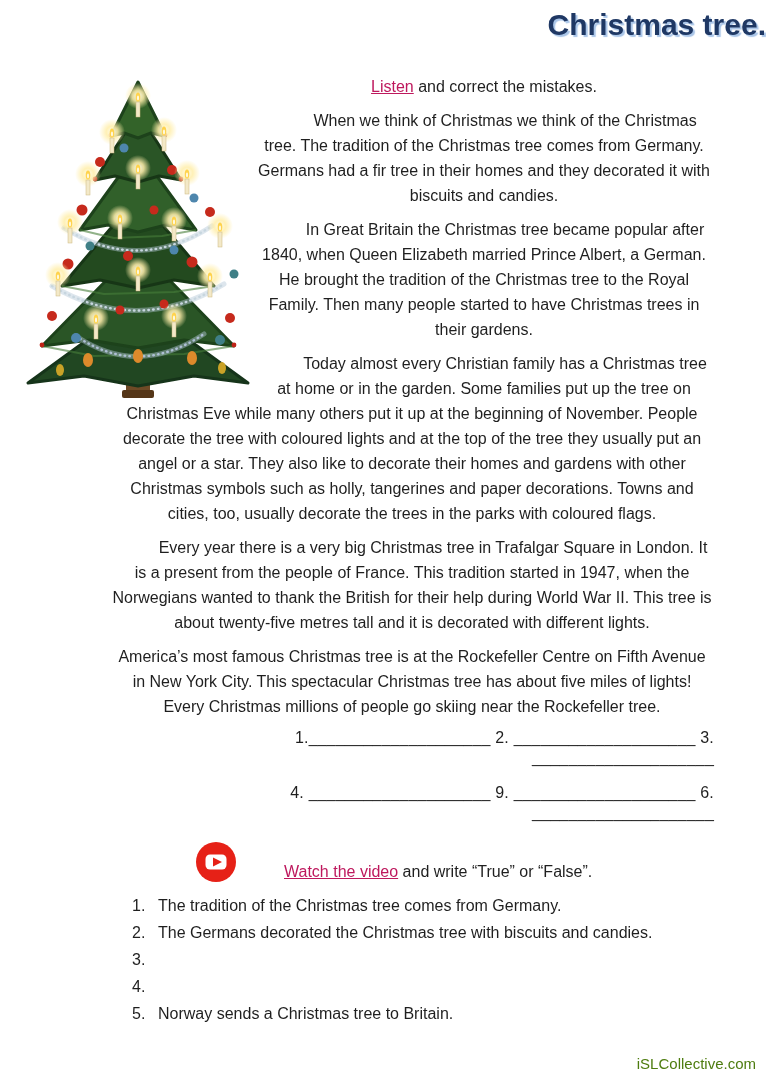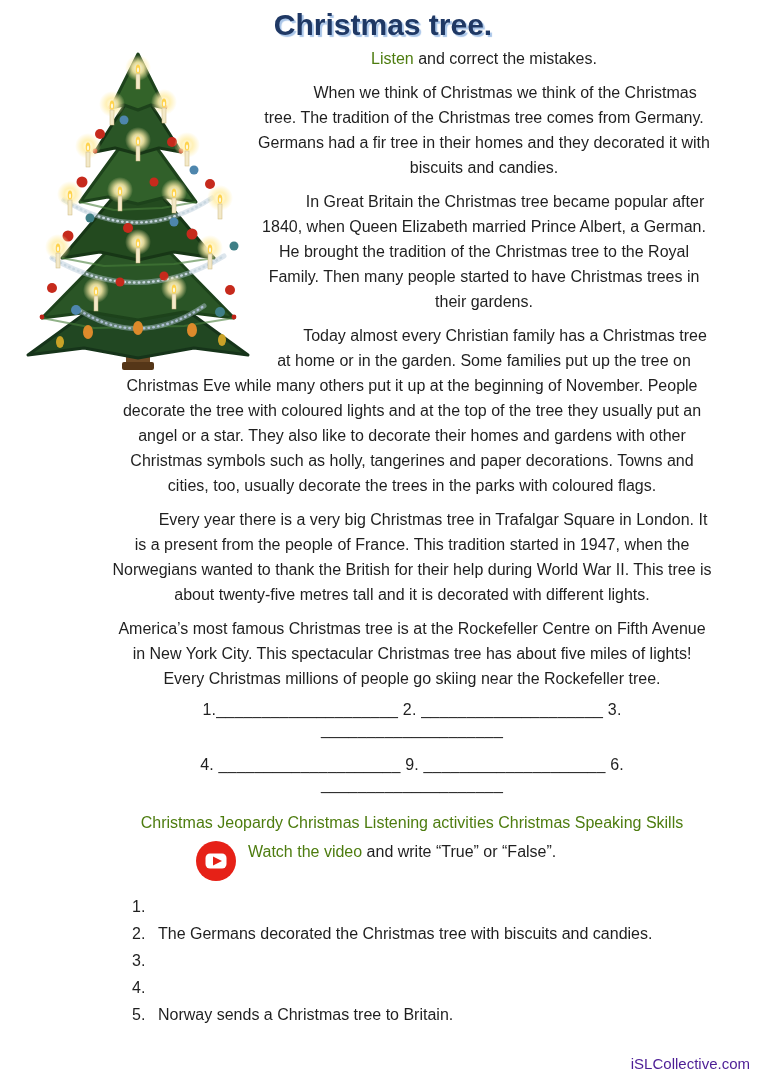"Christmas tree." .title { margin-bottom: 4px -> 32px; text-align: center -> right }
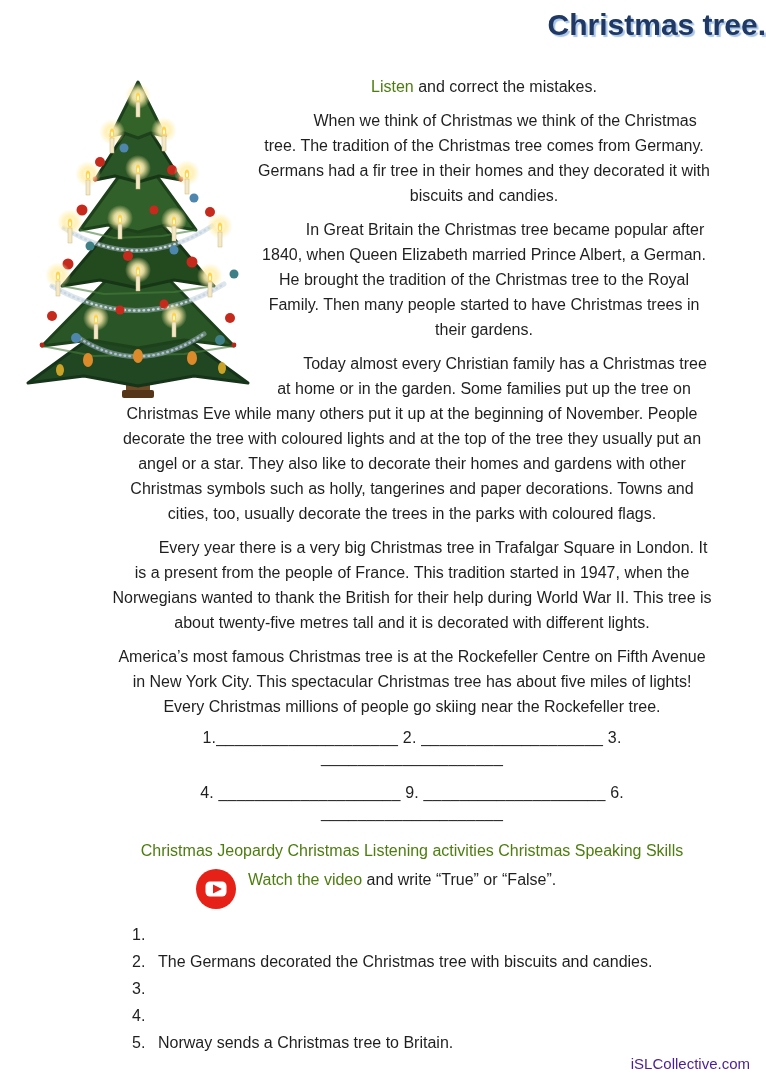"Listen" a.link, .links-row a, .video-row a { color: #4d7c0f -> #be185d; text-decoration: none -> underline }
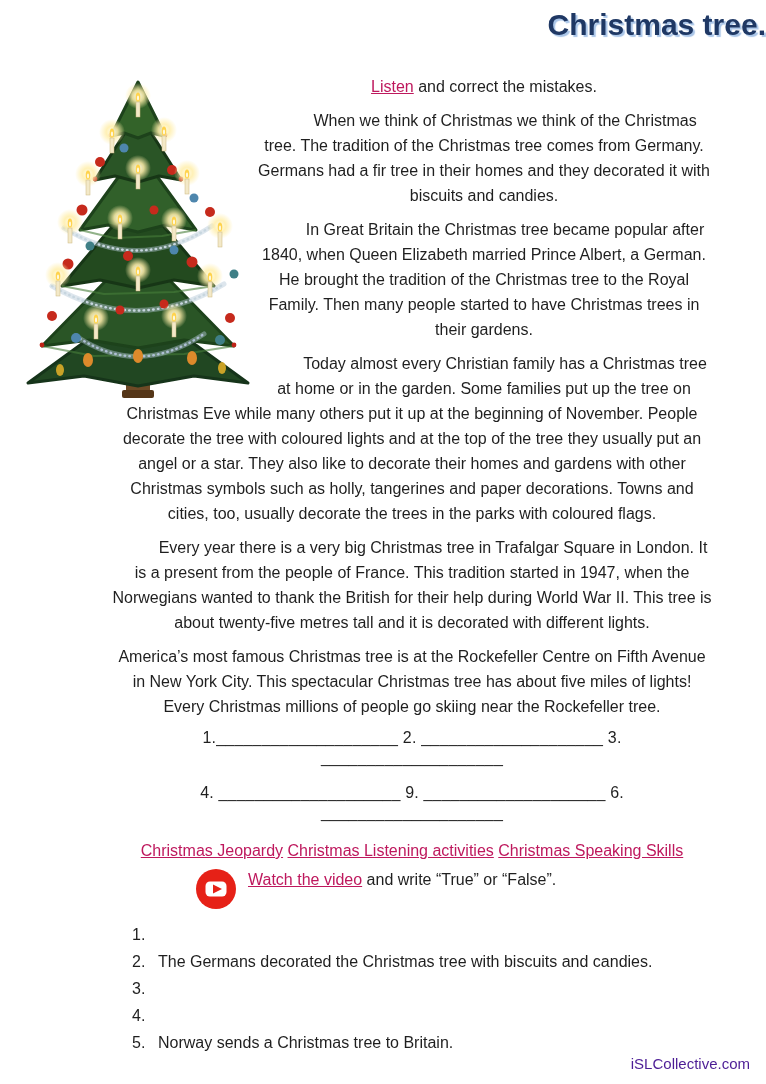"1.____________________ 2." .blanks { text-align: center -> right }
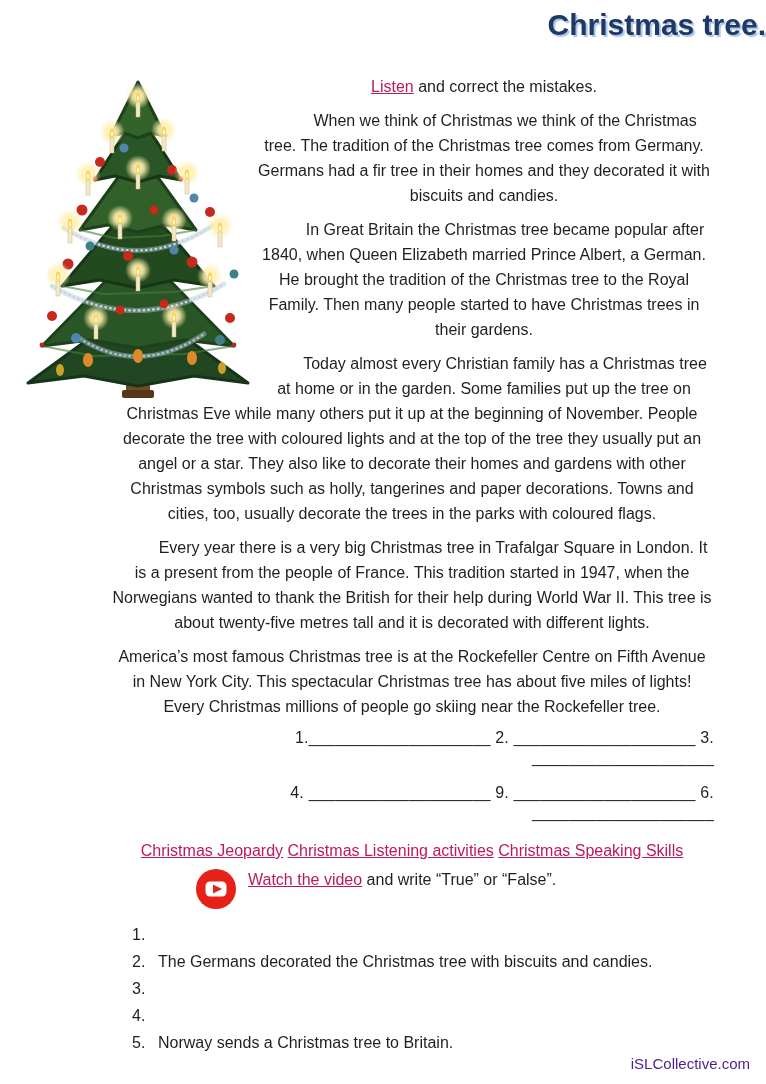"Christmas Jeopardy Christmas Listening" p.links-row { html: <p> <a>Christmas Jeopardy</a> <a>Christmas Listening activities</a> <a>Christmas Speaking Skills</a> </p> -> none }
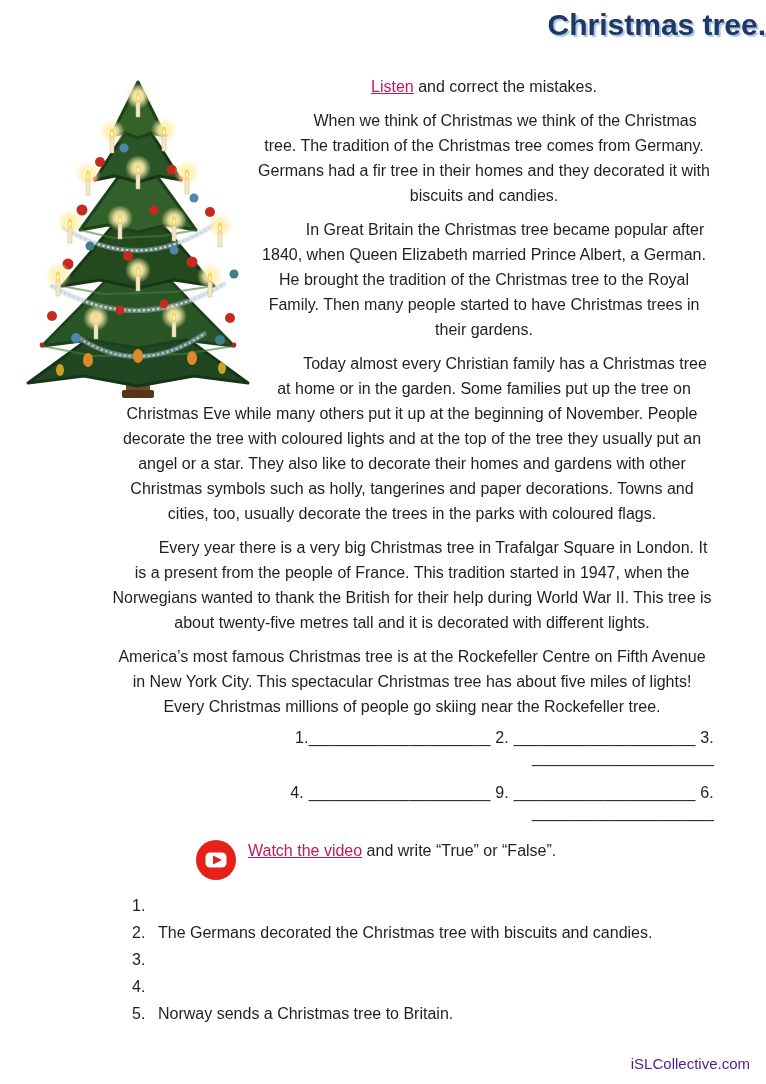"Watch the video and write" .video-row { align-items: flex-start -> flex-end; gap: none -> 36px }
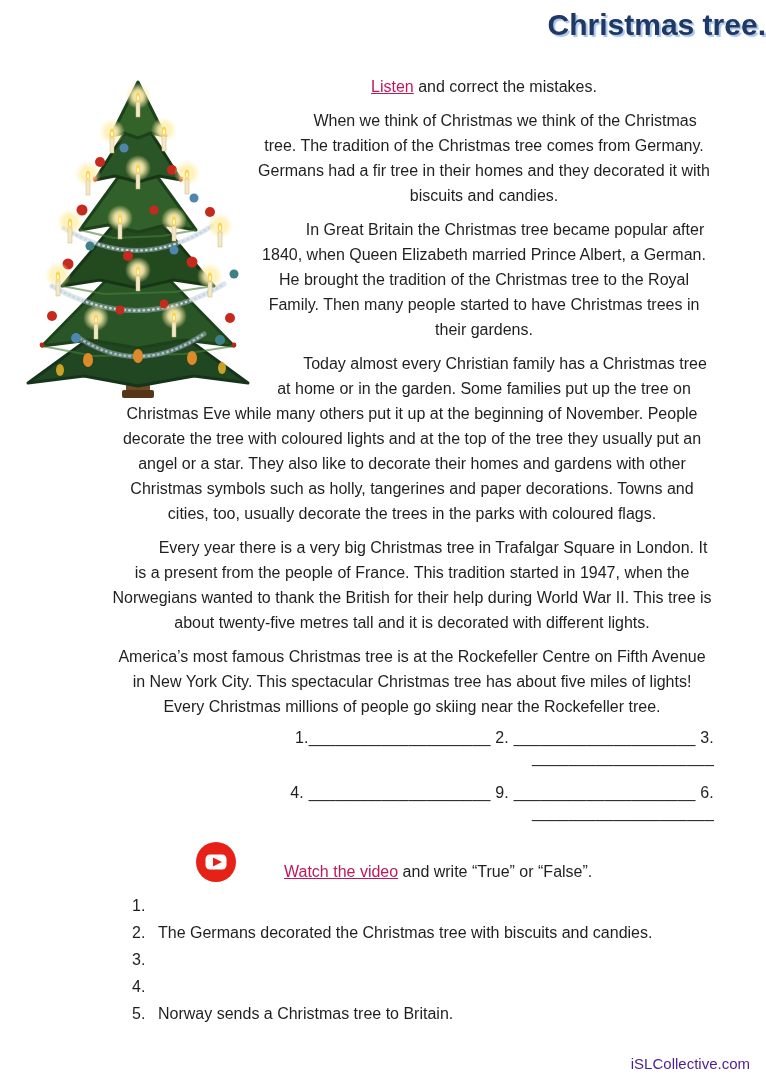"The tradition of the Christmas" span { html: none -> <span>The tradition of the Christmas tree comes from Germany.</span> }
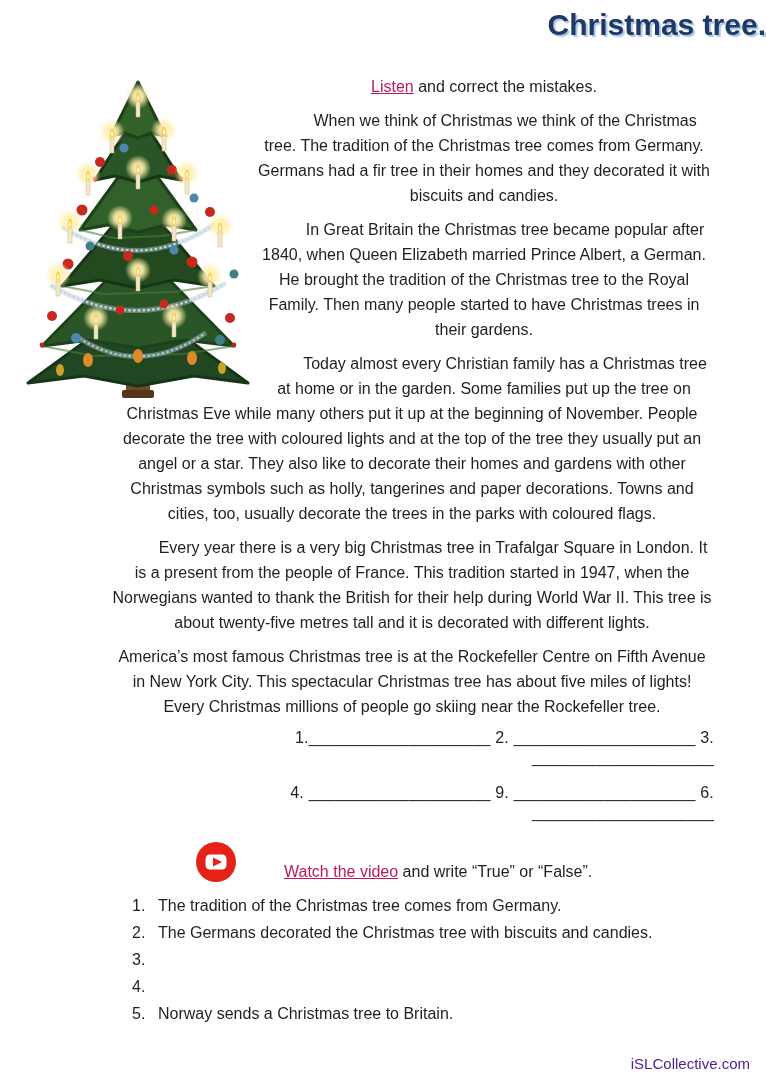"iSLCollective.com" .footer { color: #4c1d95 -> #4d7c0f; right: 16px -> 10px }
